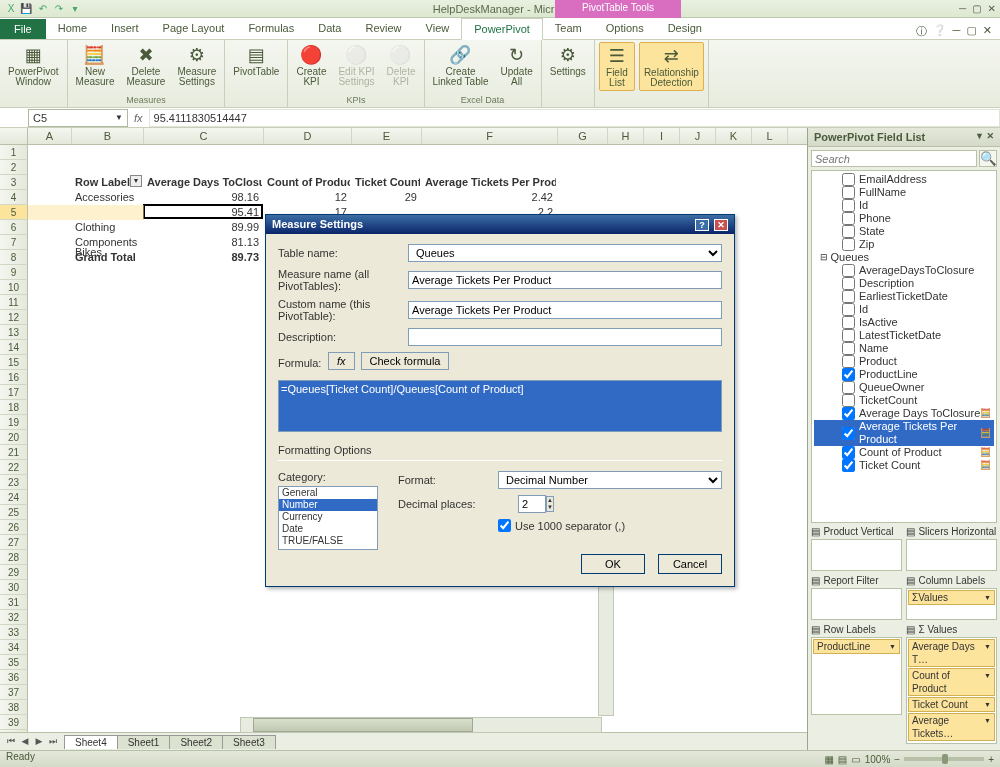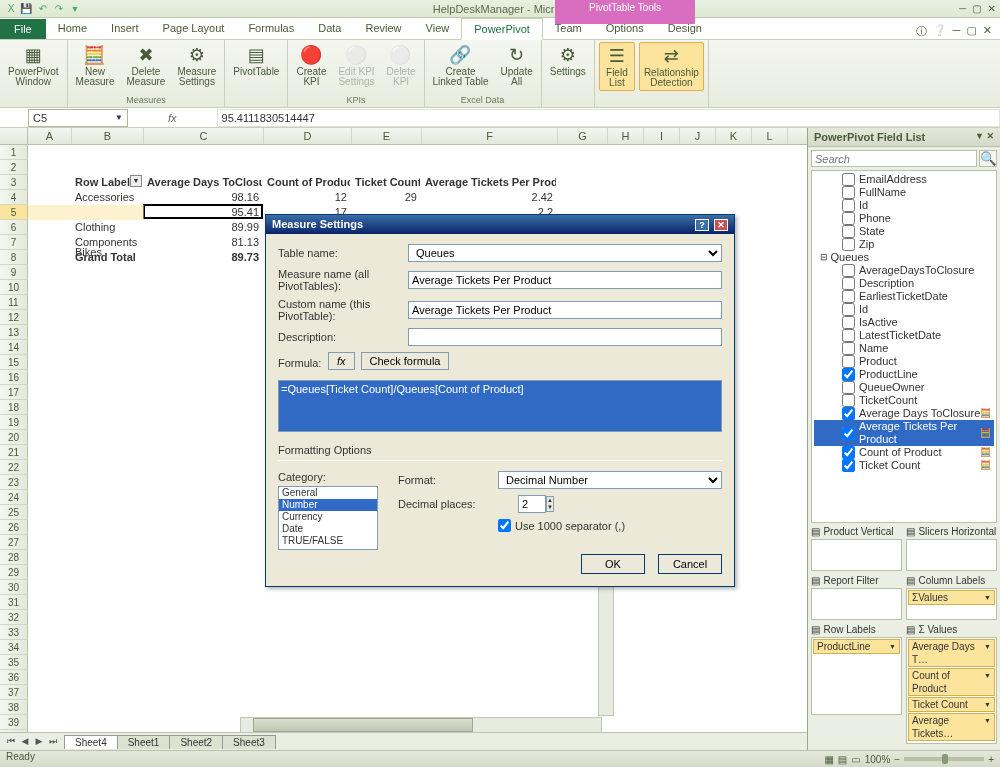"PivotTable Tools" .titlebar .ctab { height: 24px -> 18px; padding: 2px 34px -> 2px 27px }
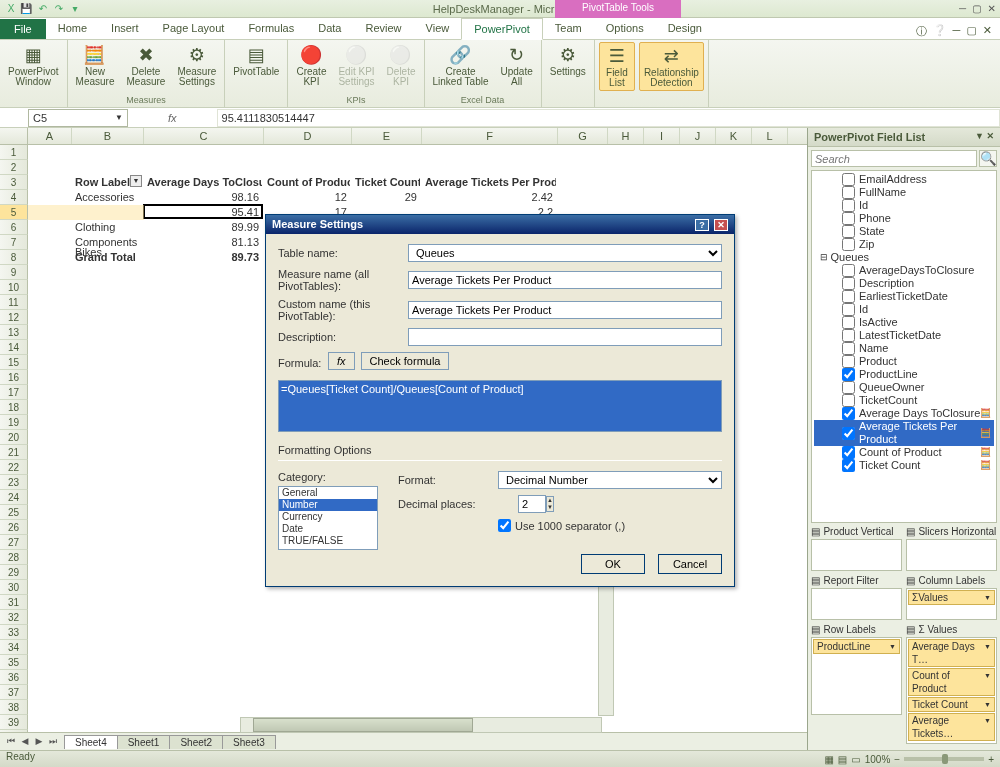"C5" .fbar { gap: 34px -> none }
